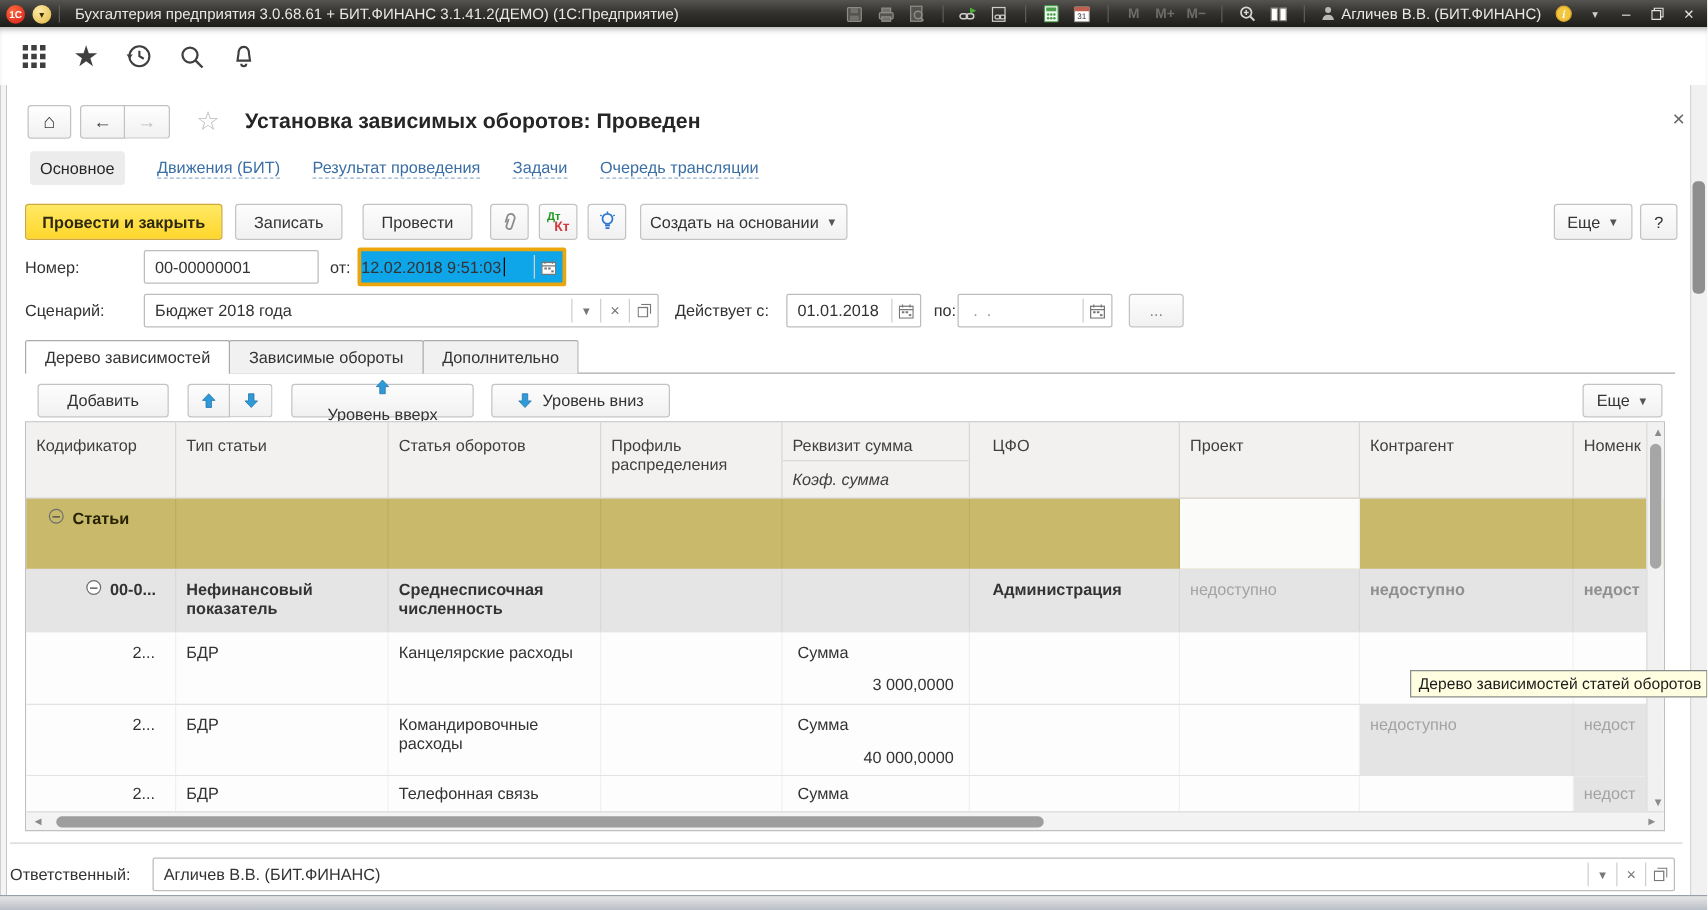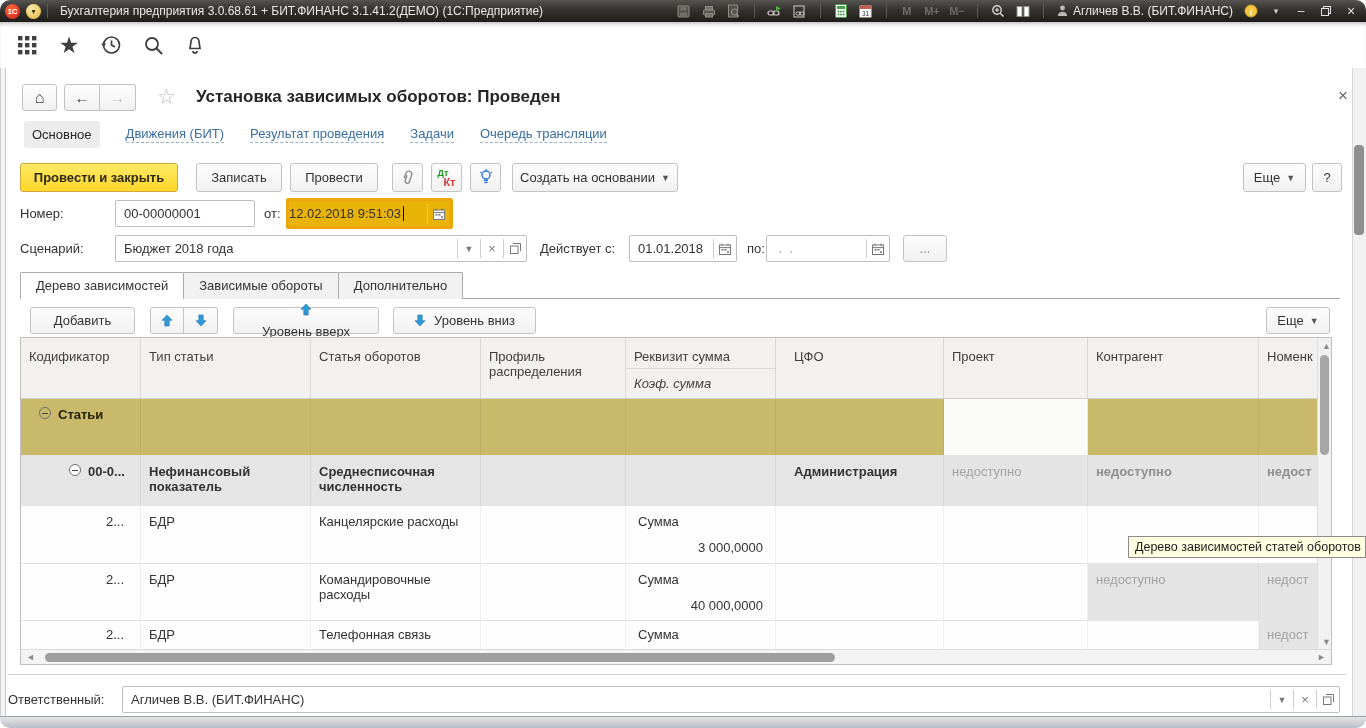"1С" .stage { border-radius: 10px -> none }
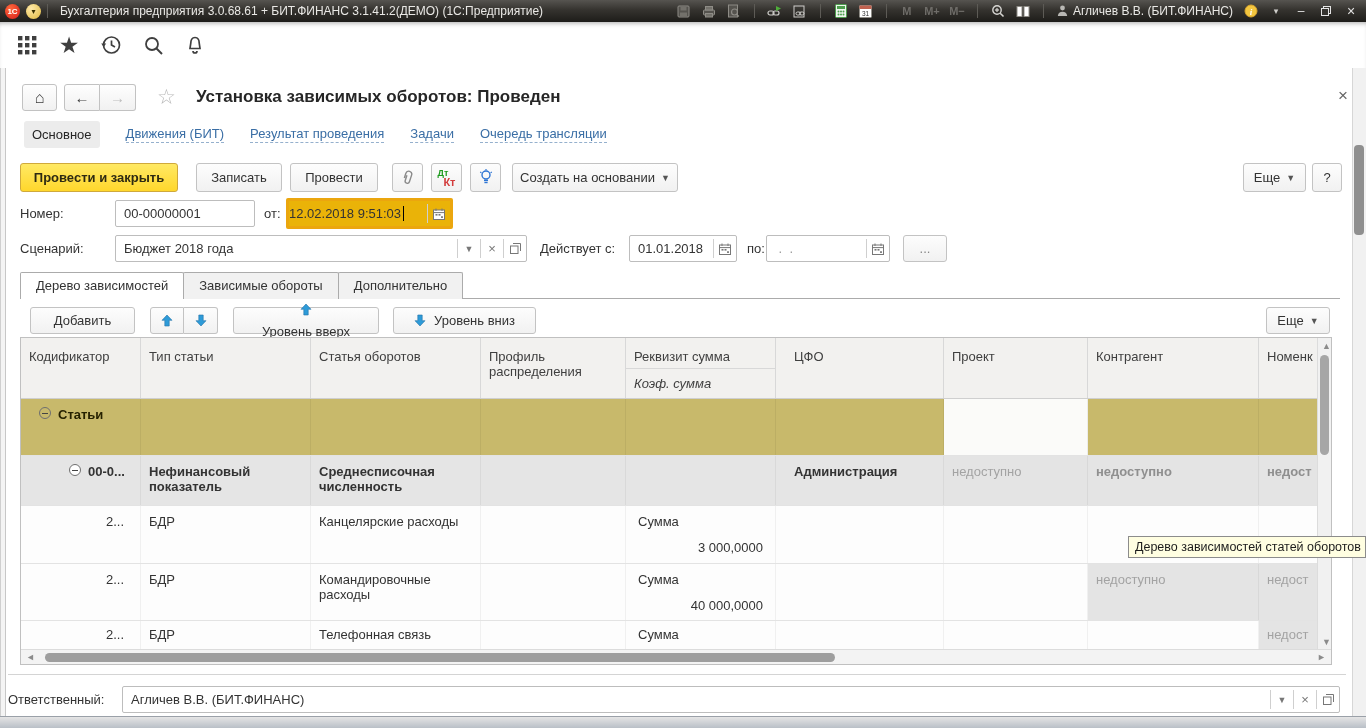"Записать" div.abs { margin-left: 8px -> none }
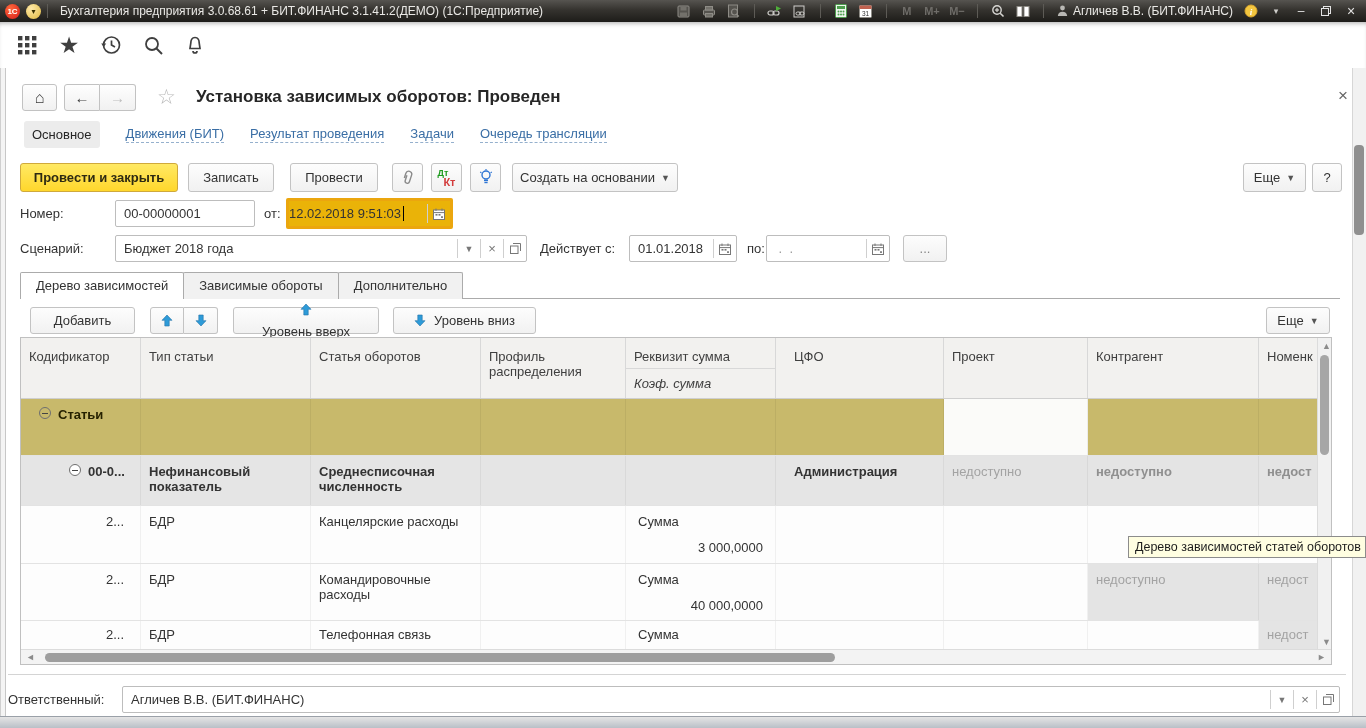"12.02.2018 9:51:03" .focus-date { background: #eab308 -> #0ea5e9 }
